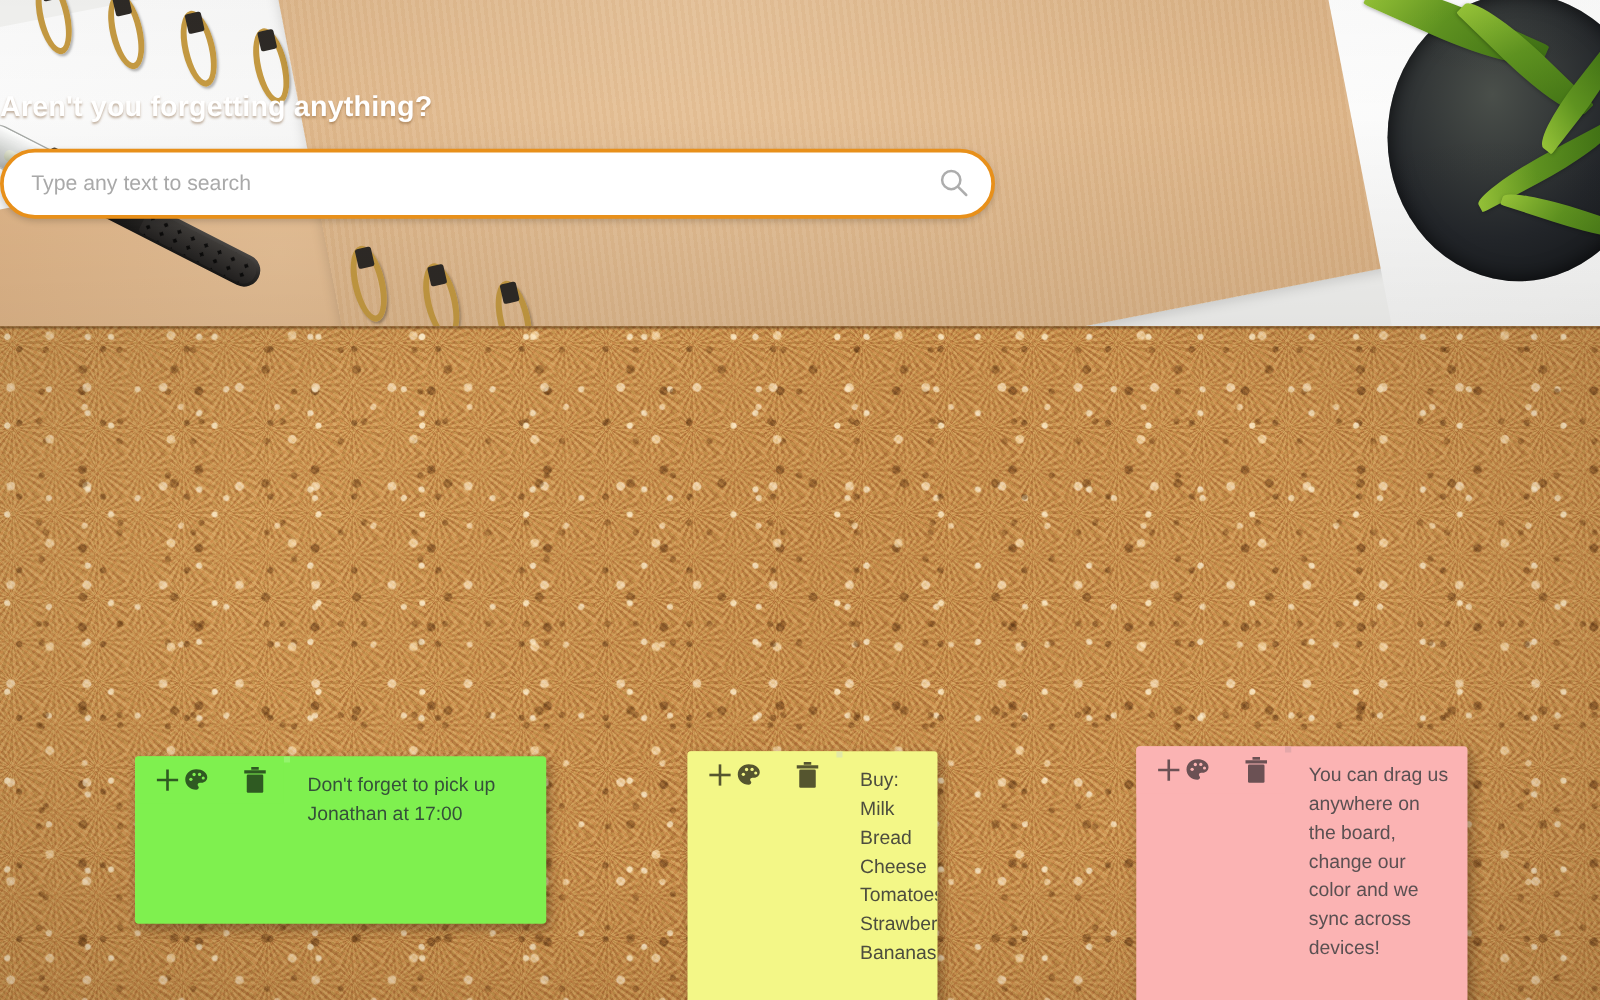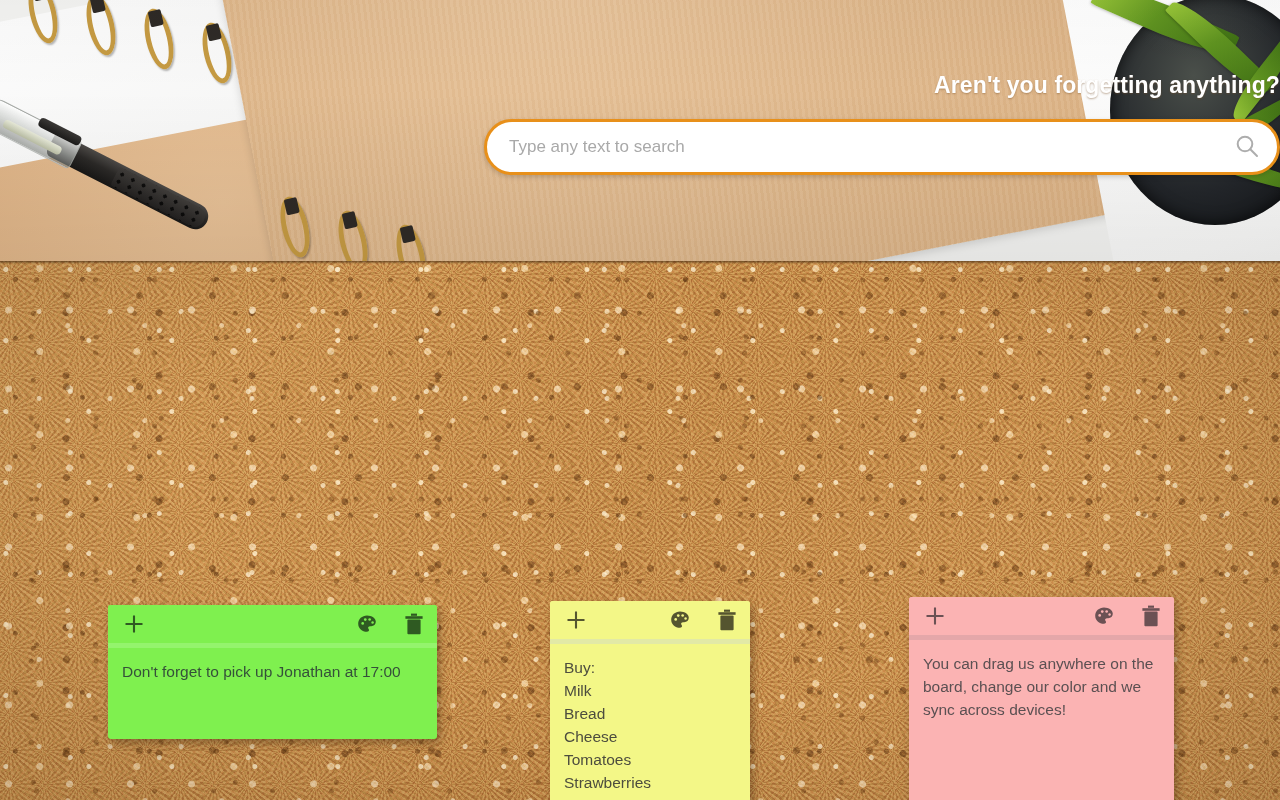"Aren't you forgetting anything?" #header-inner { align-items: flex-end -> flex-start }
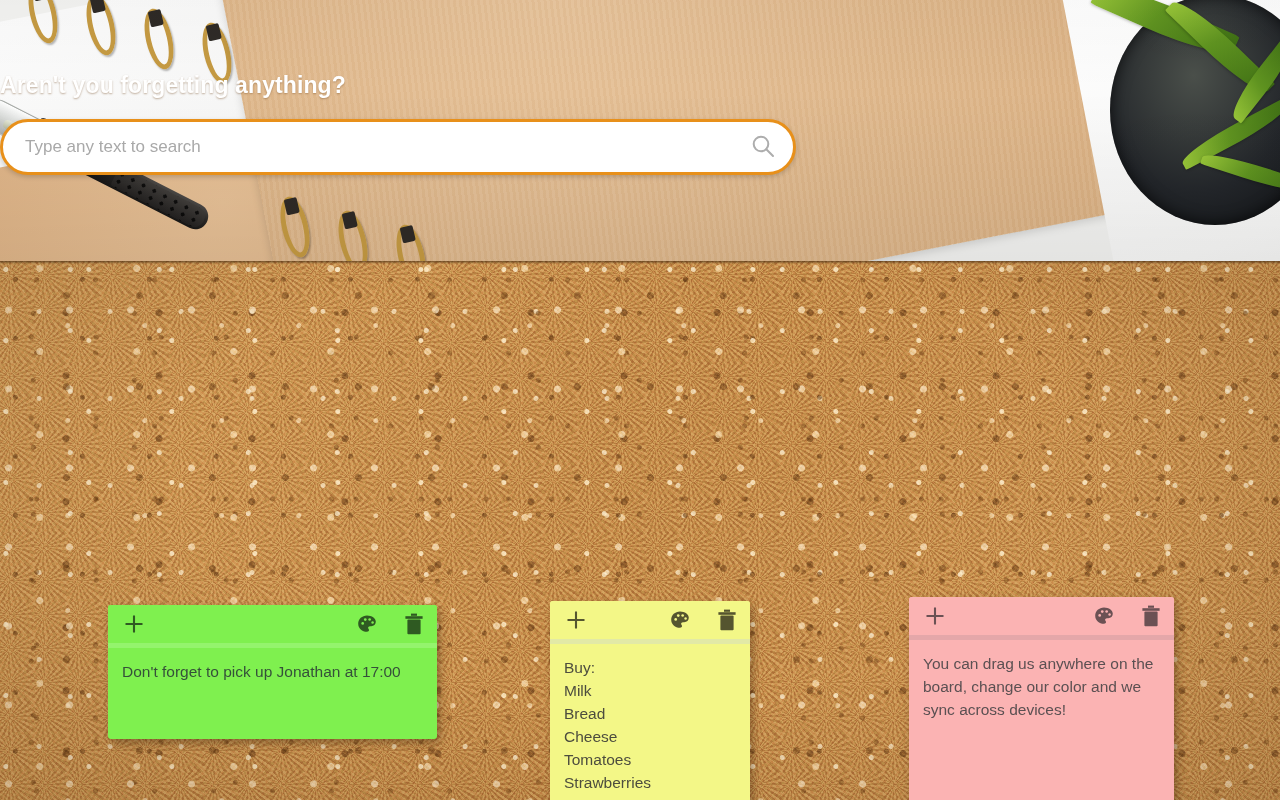"Don't forget to pick up" .note { flex-direction: column -> row }
